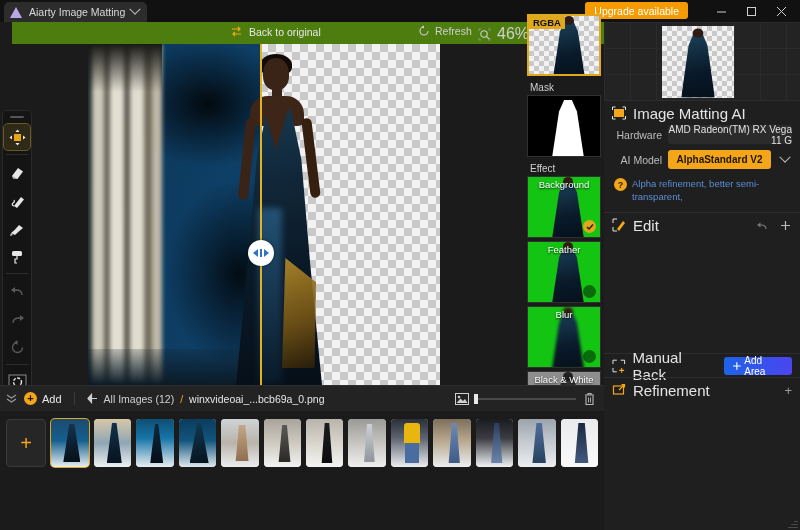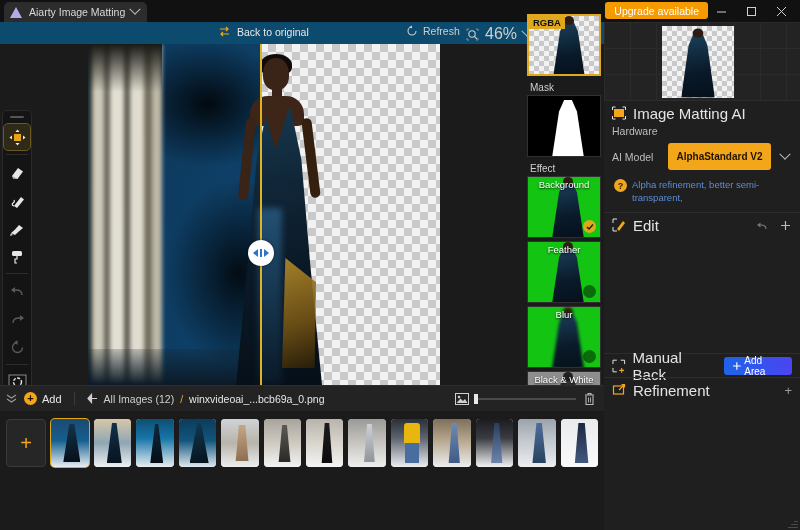"Upgrade available" .upgrade { right: 92px -> 112px }
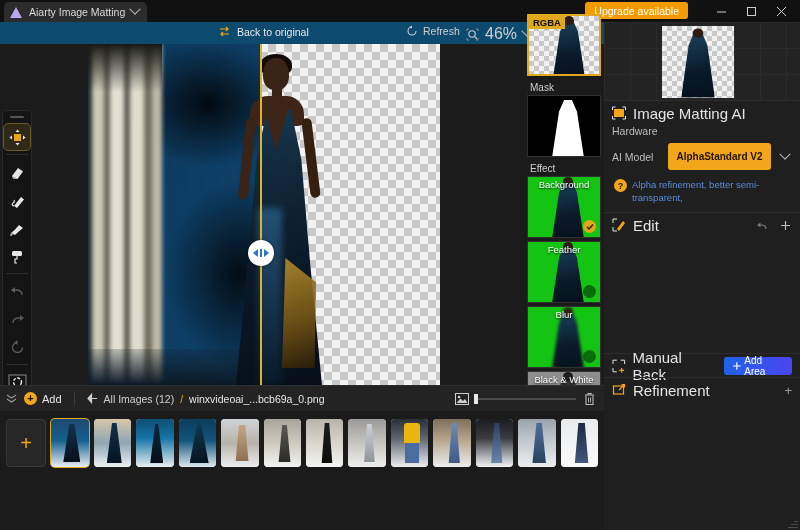"Back to original" .ctoolbar { background: #0c4a6e -> #4d7c0f; left: 0 -> 12px }
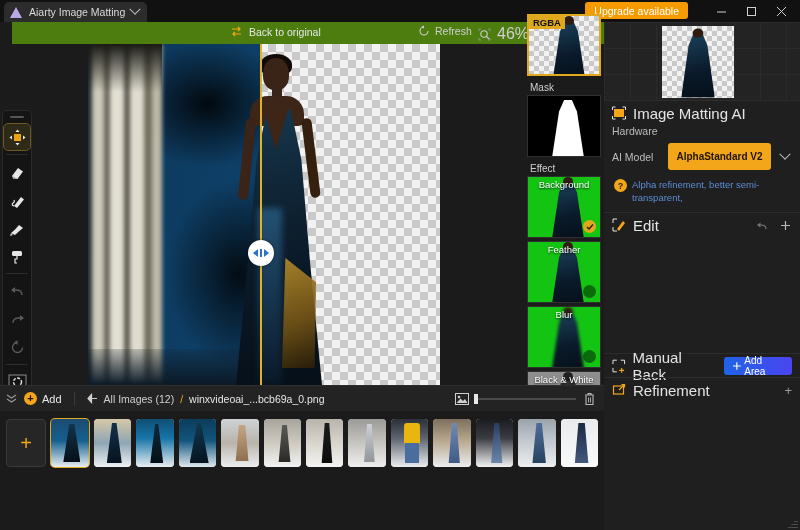"Hardware" .row { text-align: none -> right }
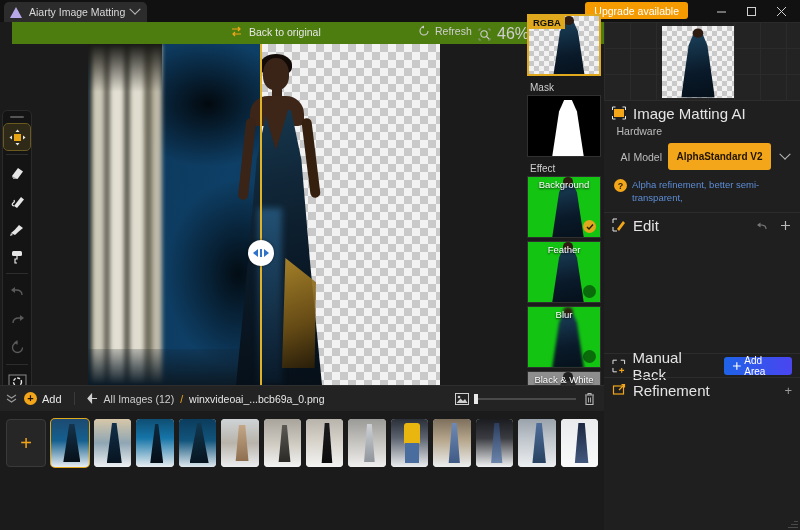"AMD Radeon(TM) RX Vega 11" span.dd { html: none -> <span> <span>AMD Radeon(TM) RX Vega 11 G</span> </span> }
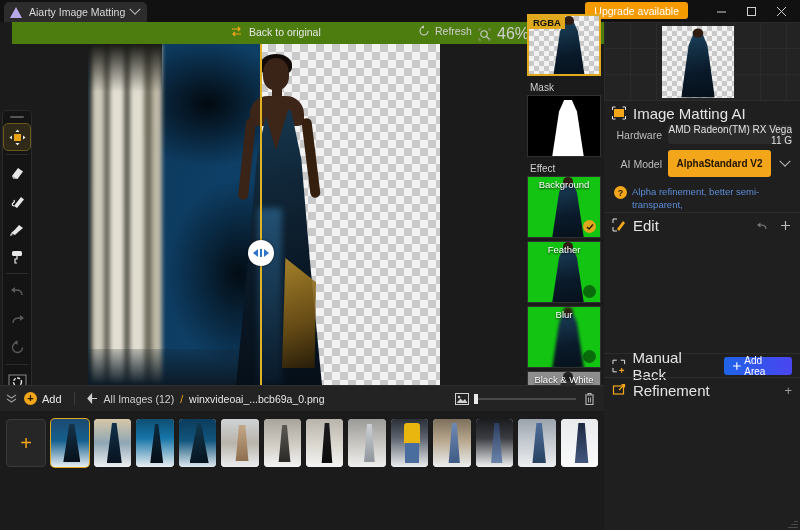"AlphaStandard V2" .dd-yellow { height: 27px -> 19px }
